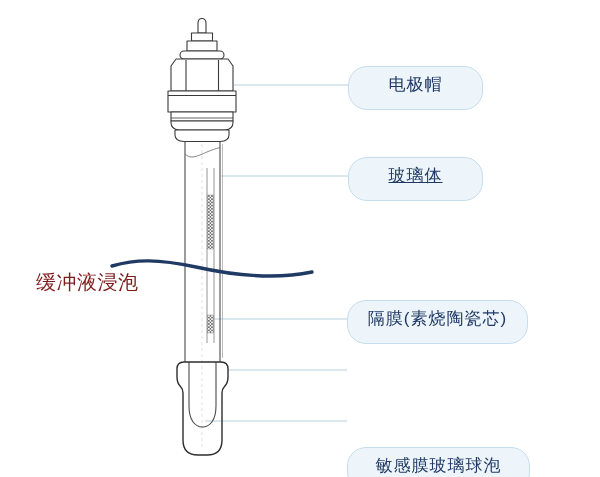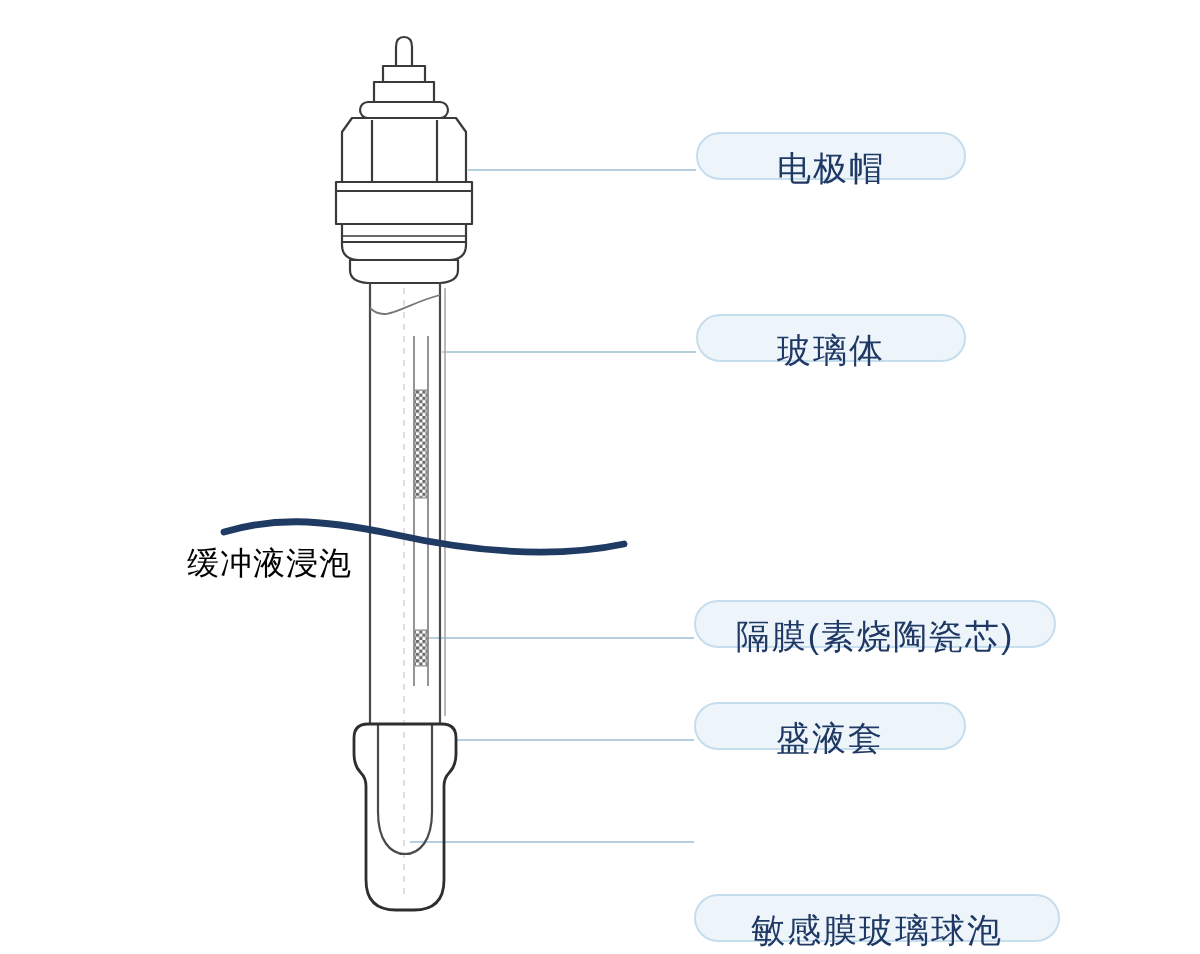"电极帽" .pill { height: 24px -> 44px }
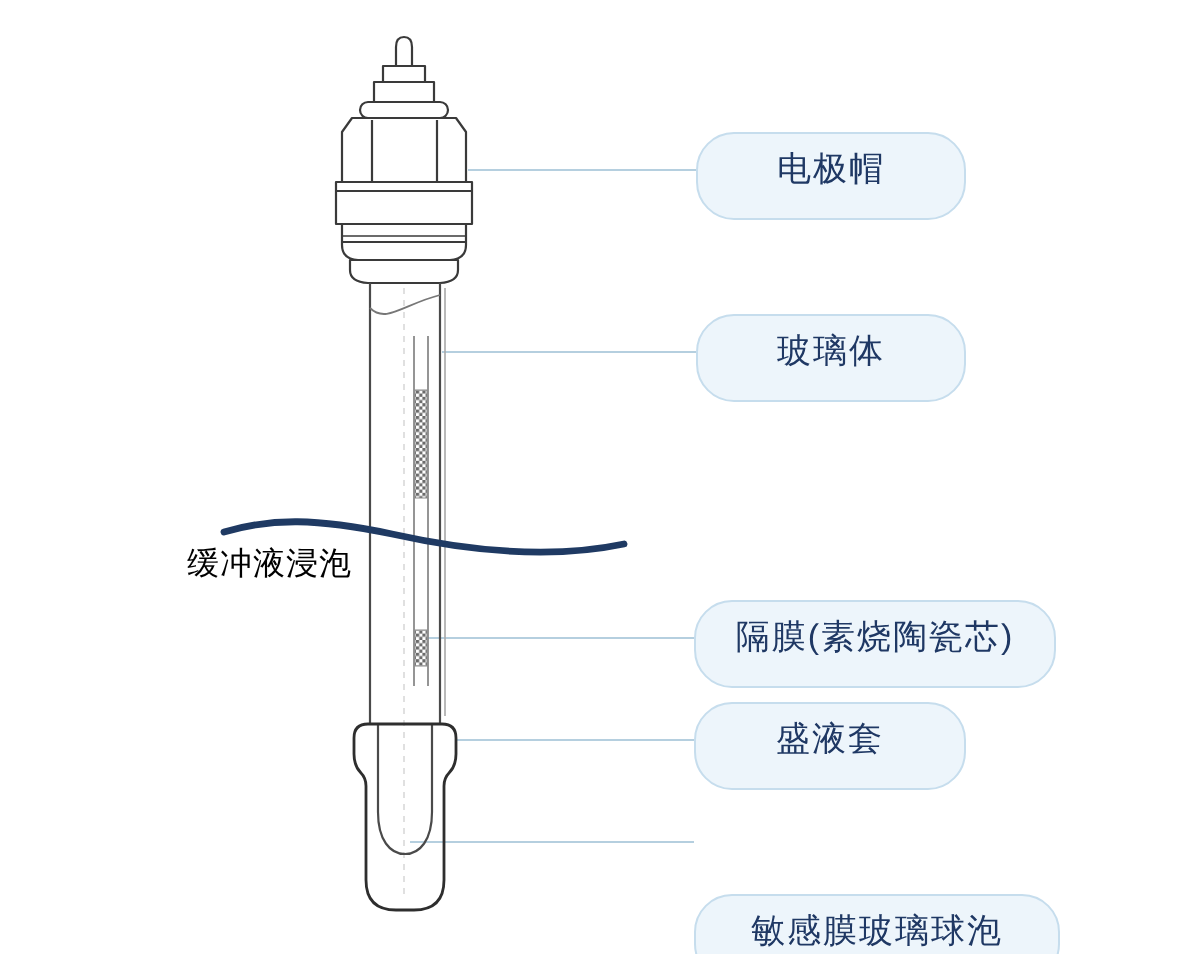"玻璃体" div.pill { text-decoration: none -> underline }
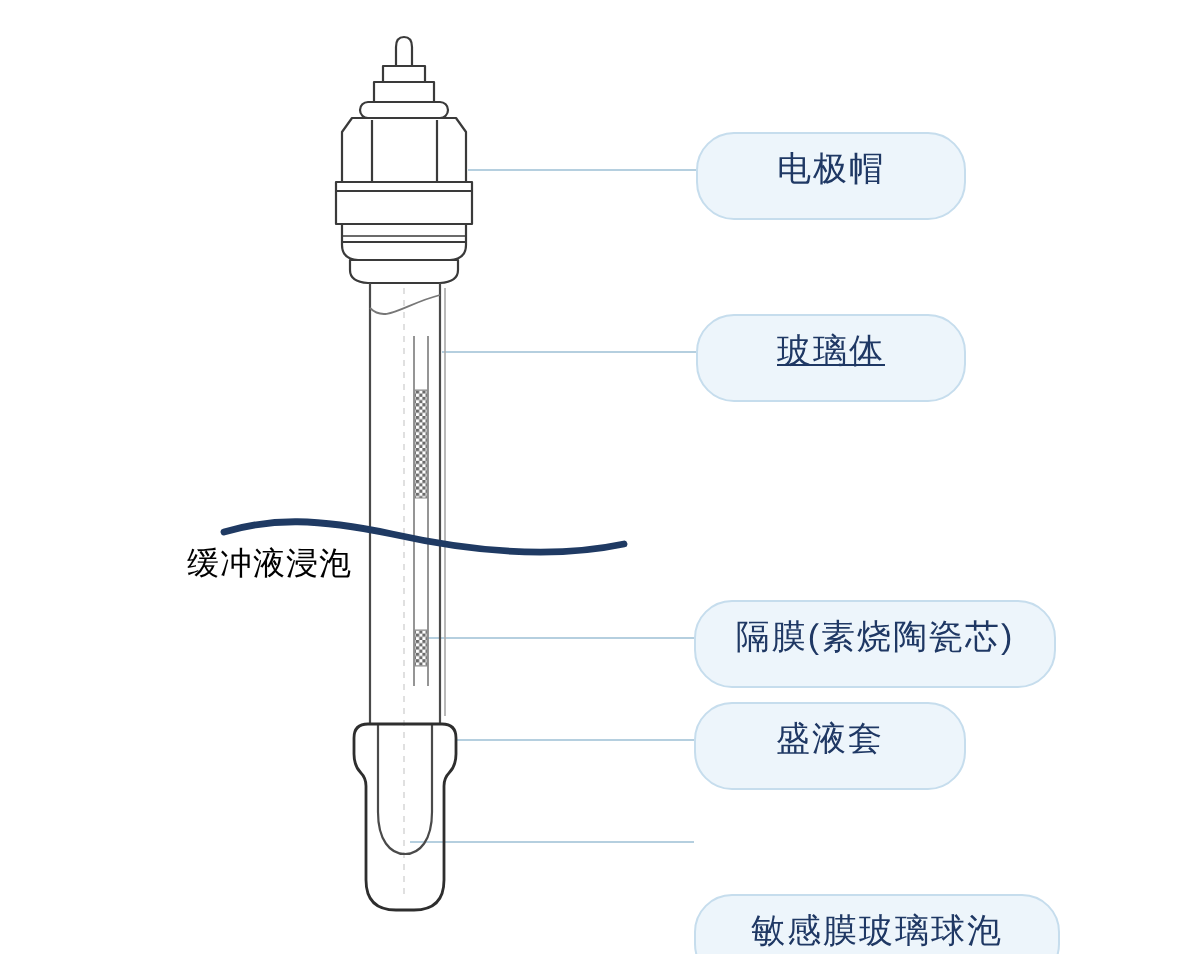"缓冲液浸泡" .side-note { color: #000000 -> #7f1d1d; font-size: 16px -> 20px; text-align: right -> left }
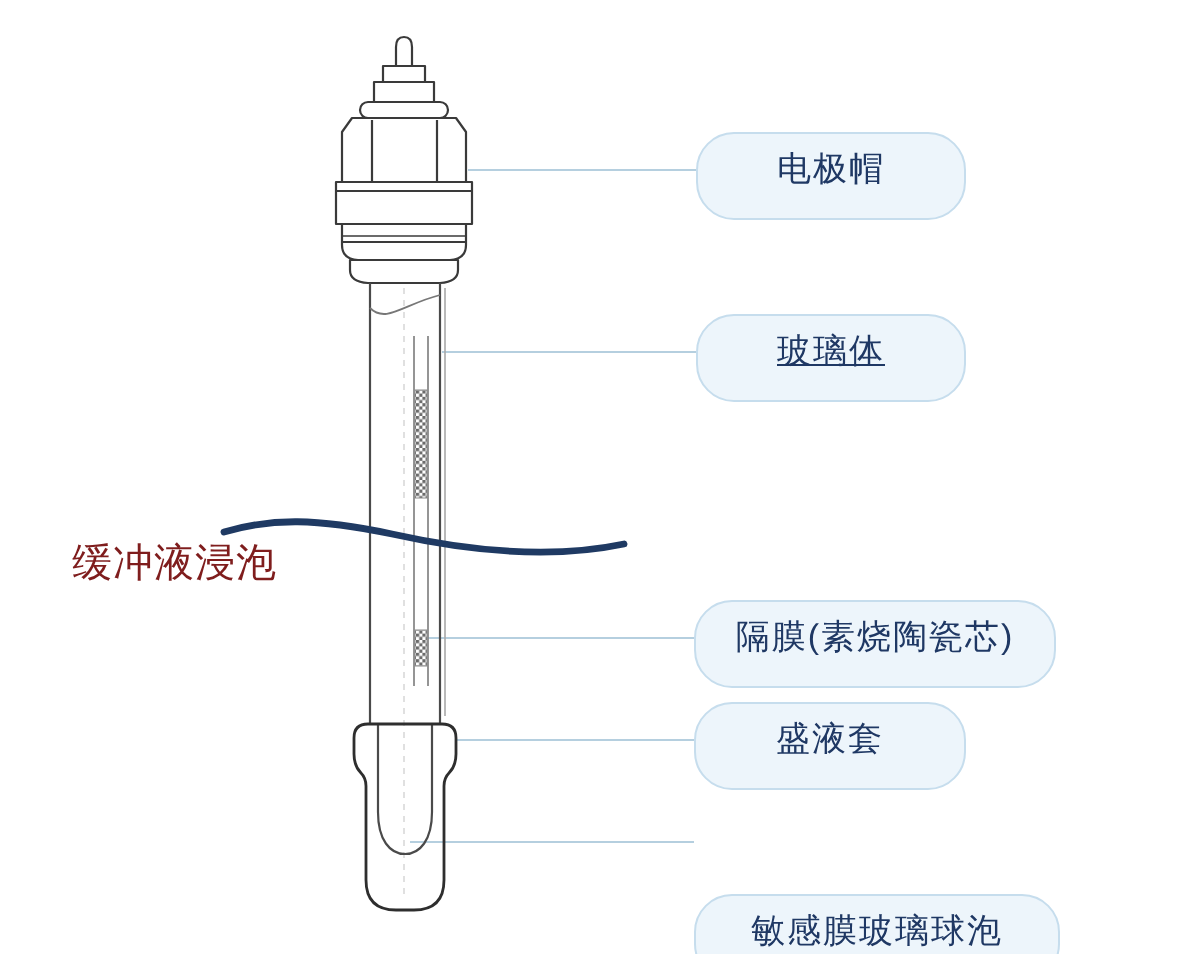"盛液套" div.pill { html: <div>盛液套</div> -> none }
